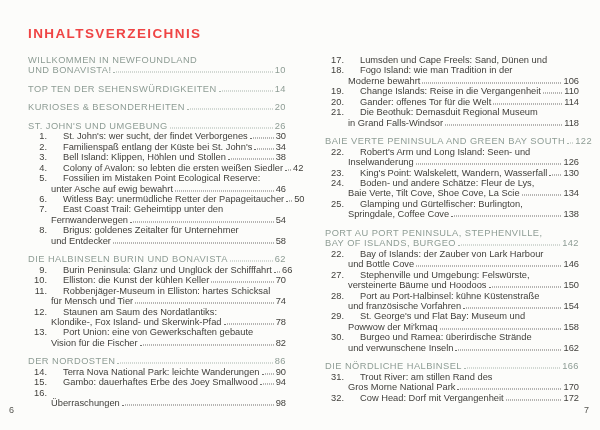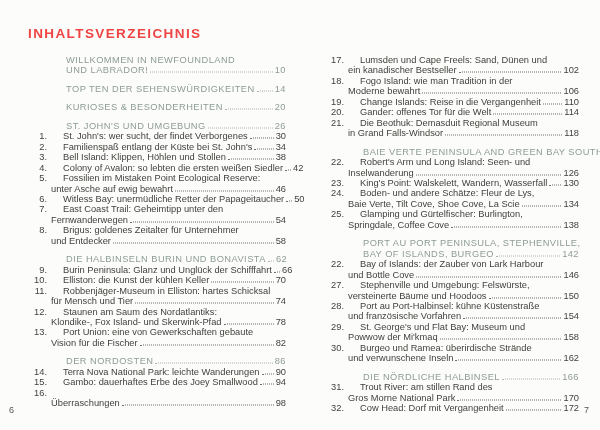"WILLKOMMEN IN NEWFOUNDLAND" .entry.heading { margin-left: 38px -> none }
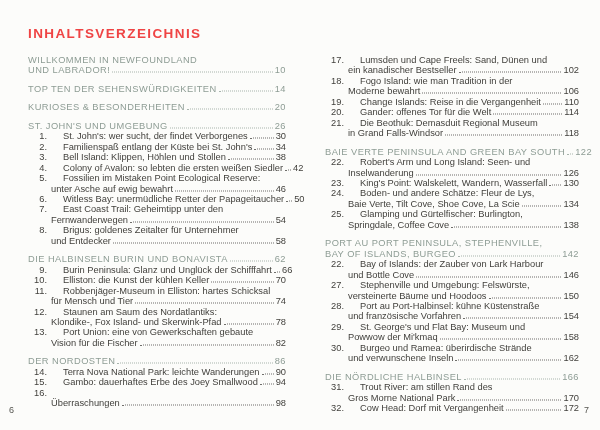"UND LABRADOR!" span.txt { text: LABRADOR -> BONAVISTA }
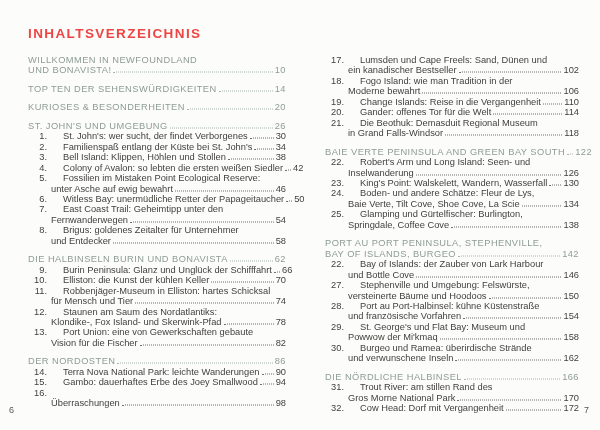"ein kanadischer Bestseller" div.line { html: <div> <span></span> <span>ein kanadischer Bestseller</span> <span></span> <span>102</span> </div> -> none }
